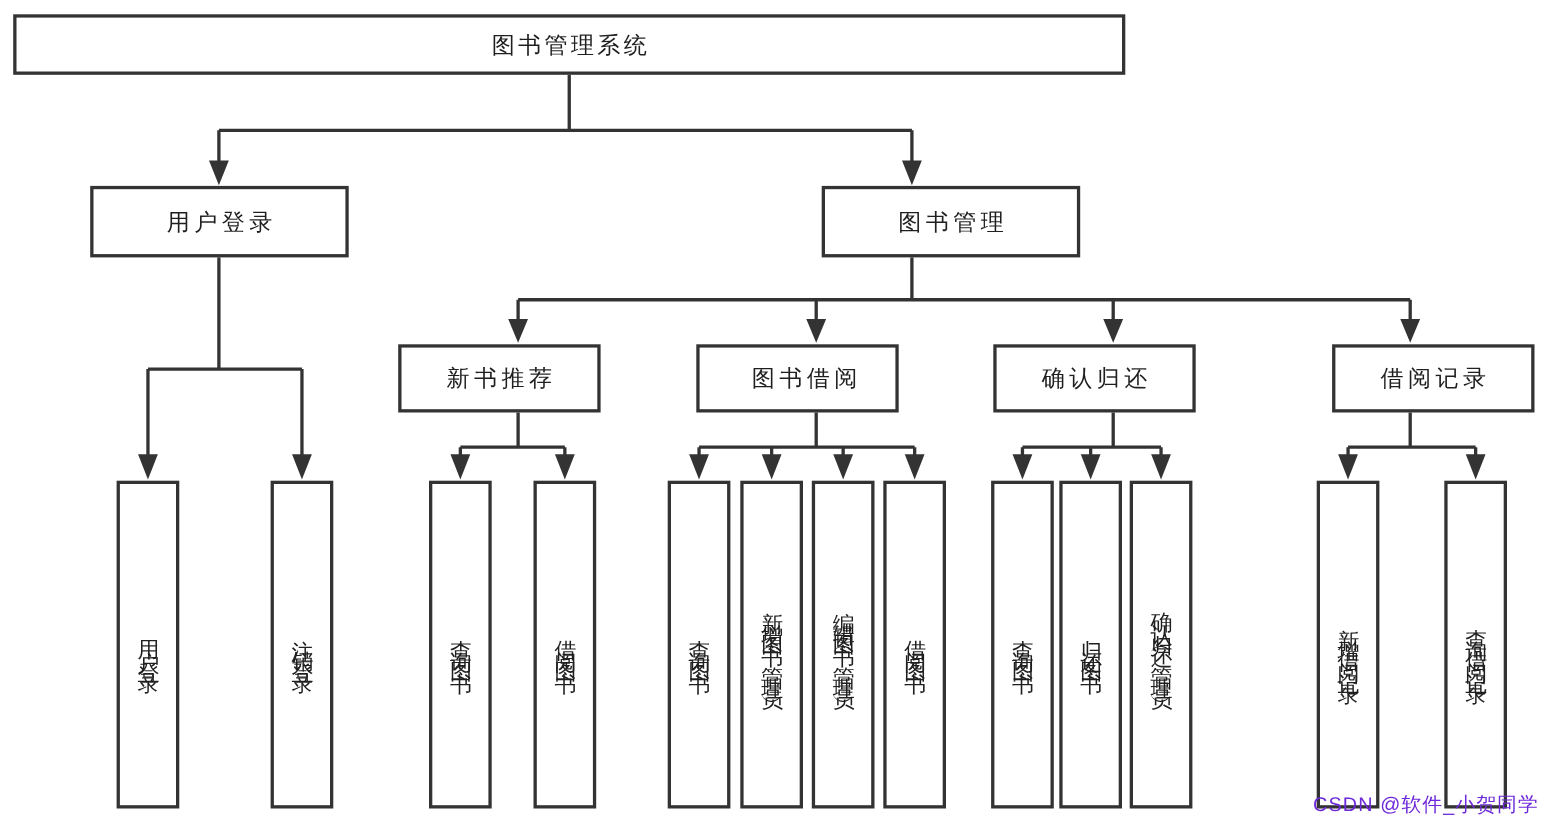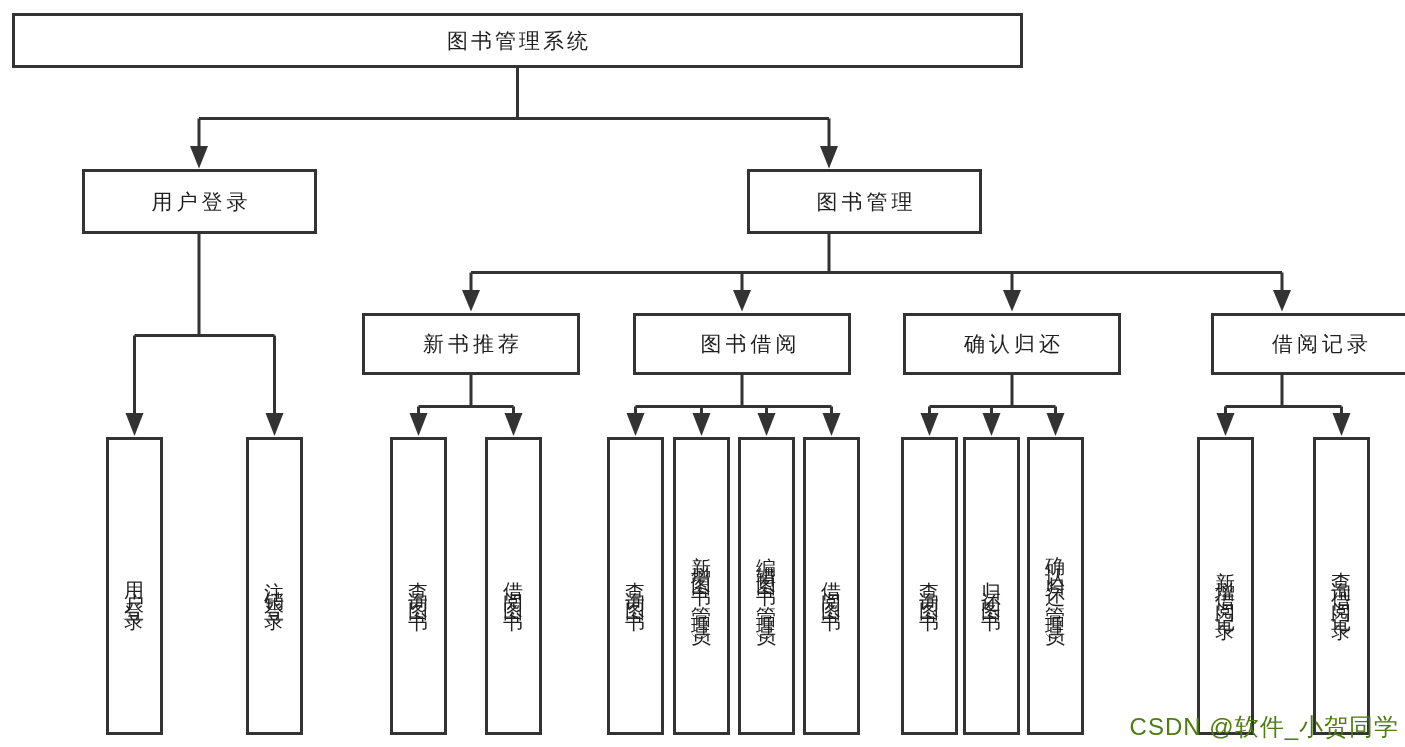"新书推荐" .lv3 { width: 218px -> 184px }
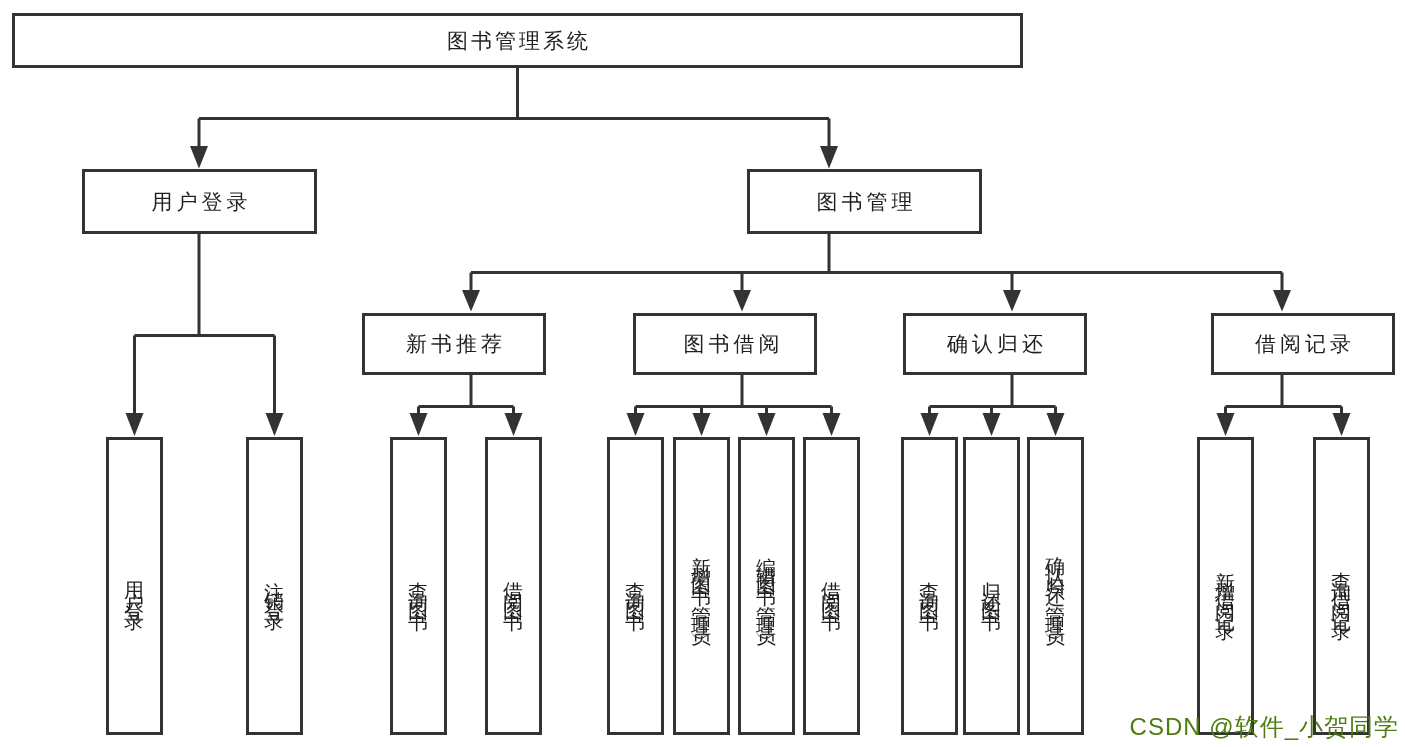"CSDN @软件_小贺同学" #watermark { color: #4d7c0f -> #6d28d9; font-size: 24px -> 18px }
